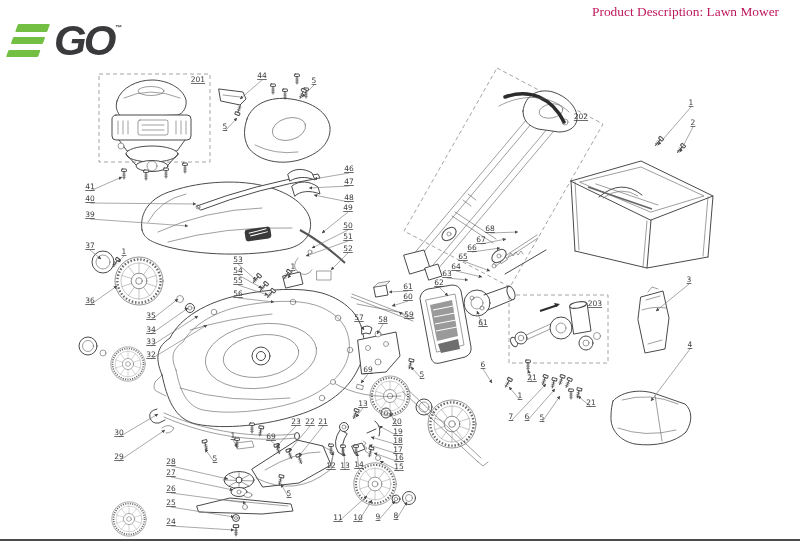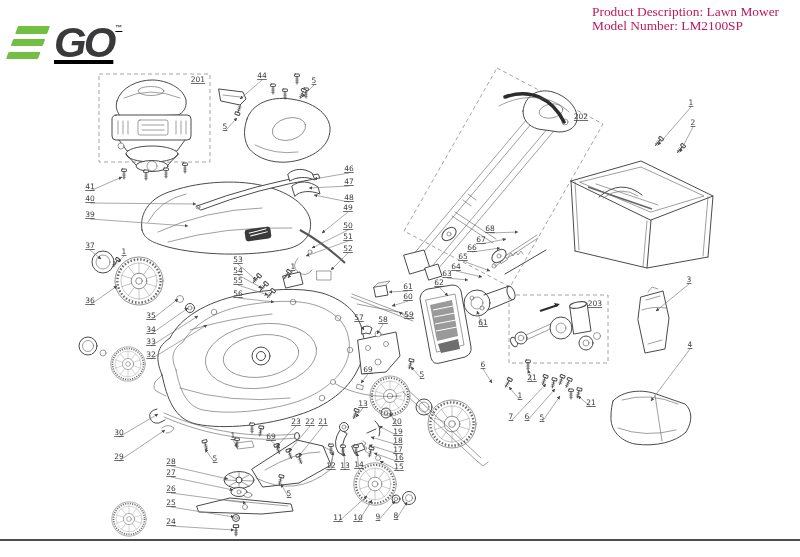"GO" .logo { align-items: center -> flex-start; text-decoration: underline -> none }
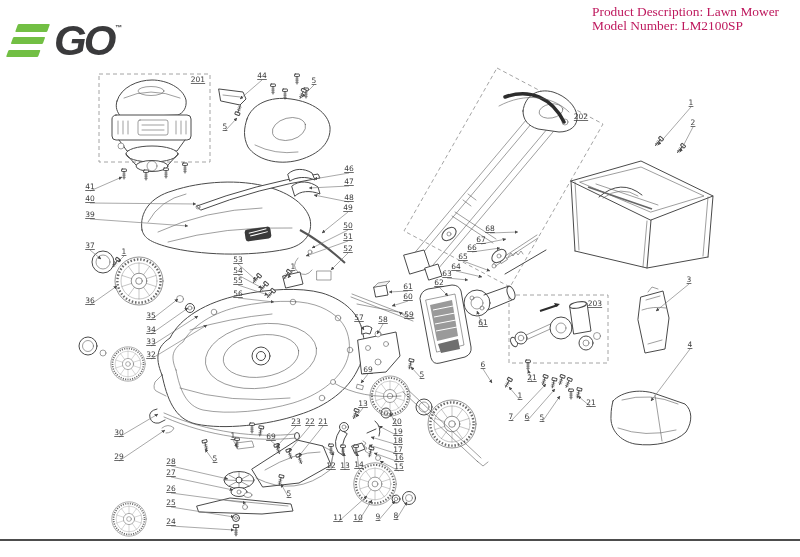"Model Number: LM2100SP" div { html: <div>Model Number: LM2100SP</div> -> none }
